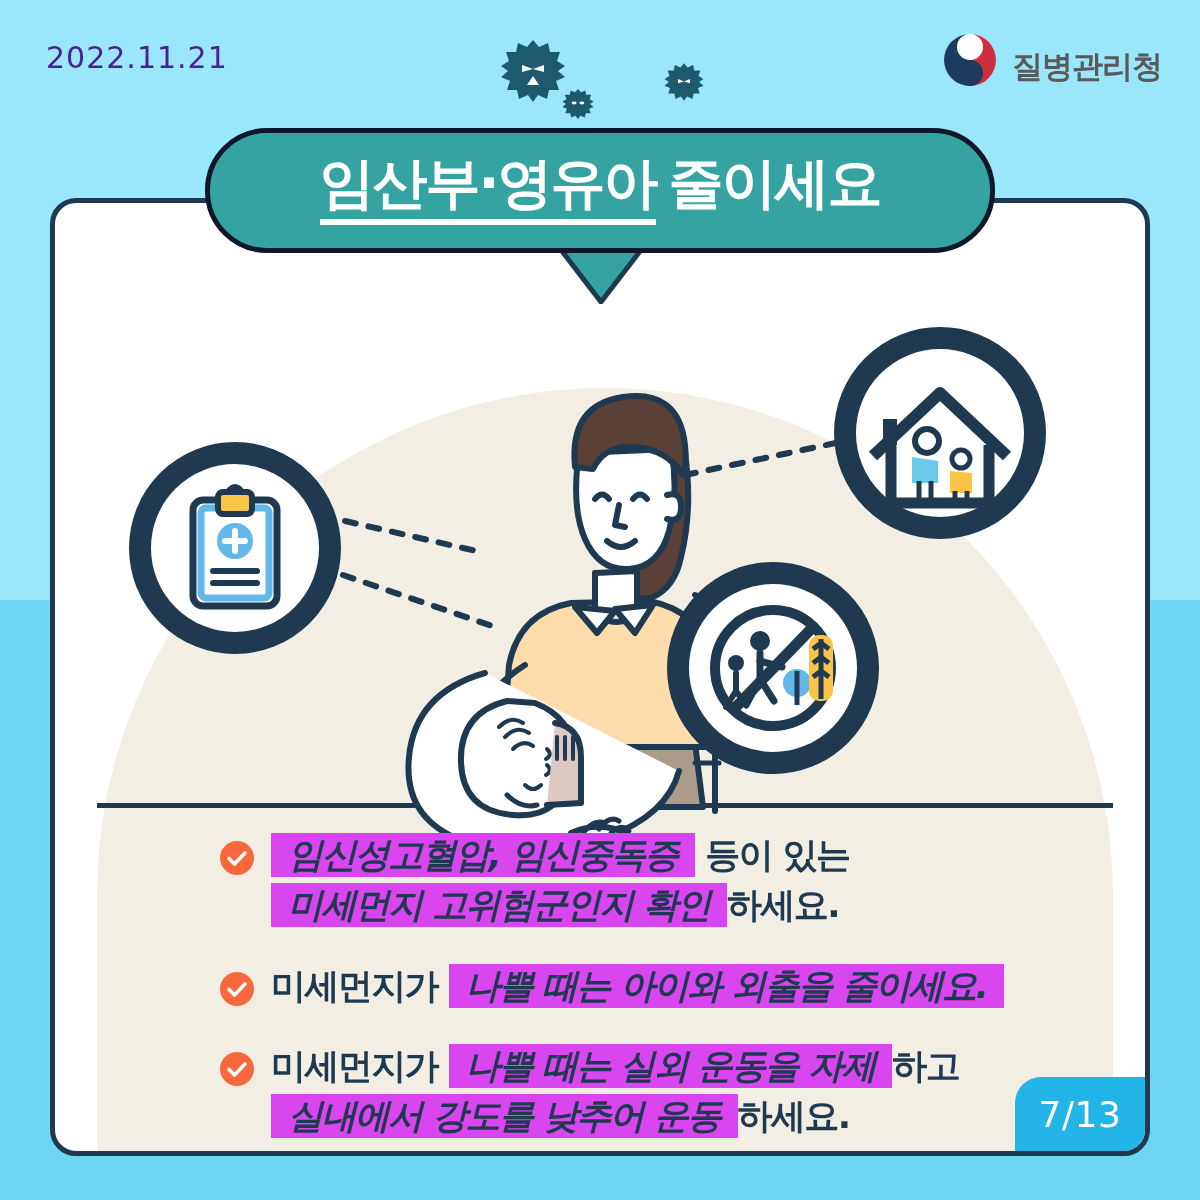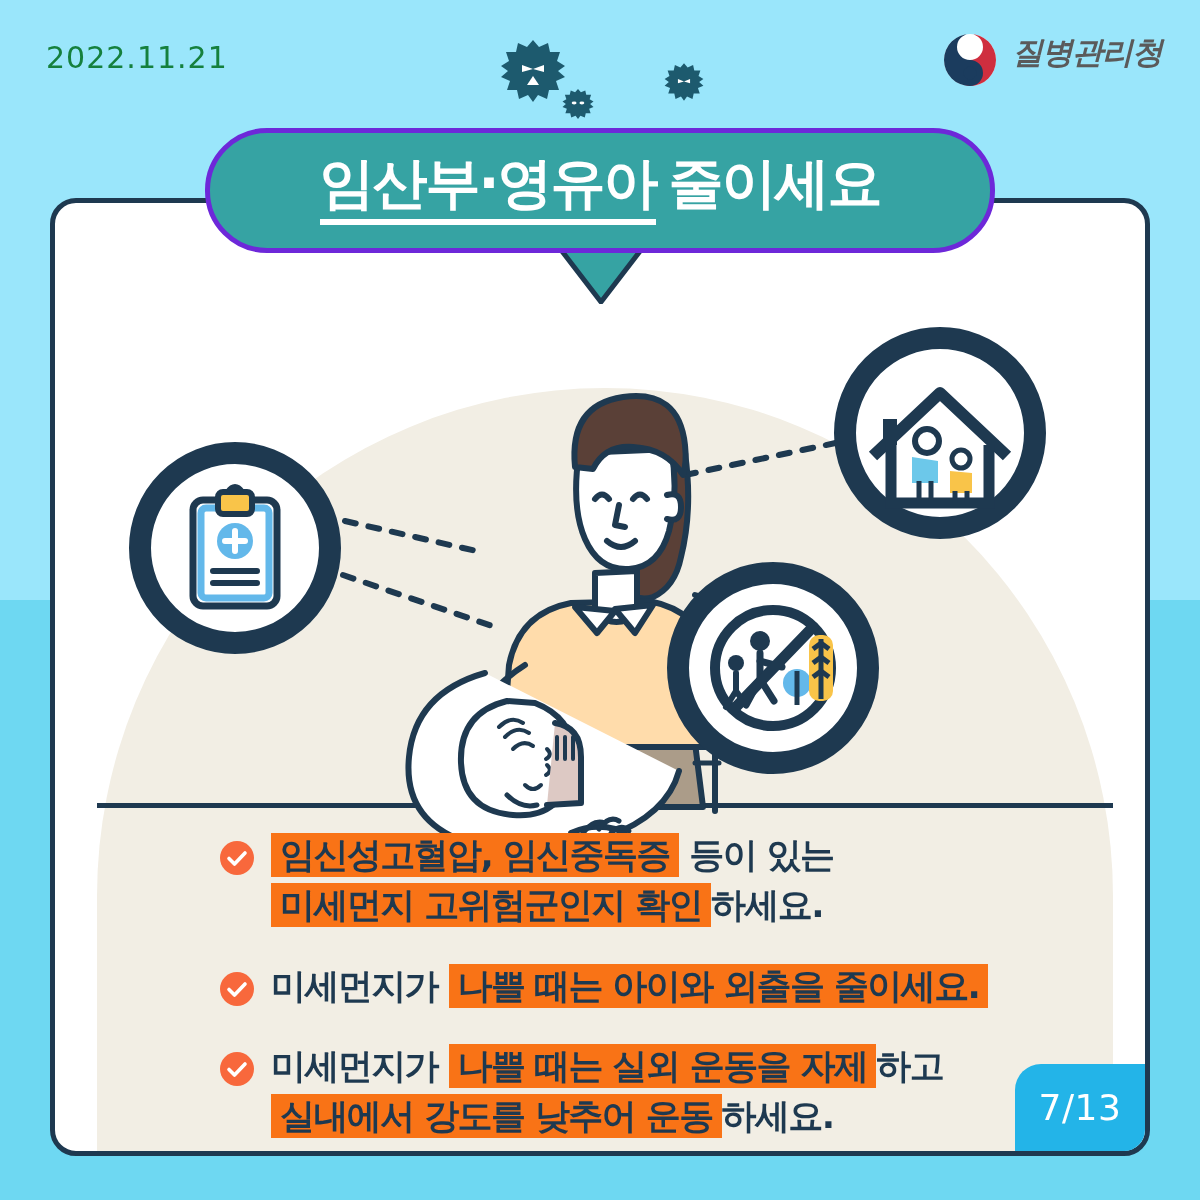"2022.11.21" .date-label { color: #15803d -> #4c1d95 }
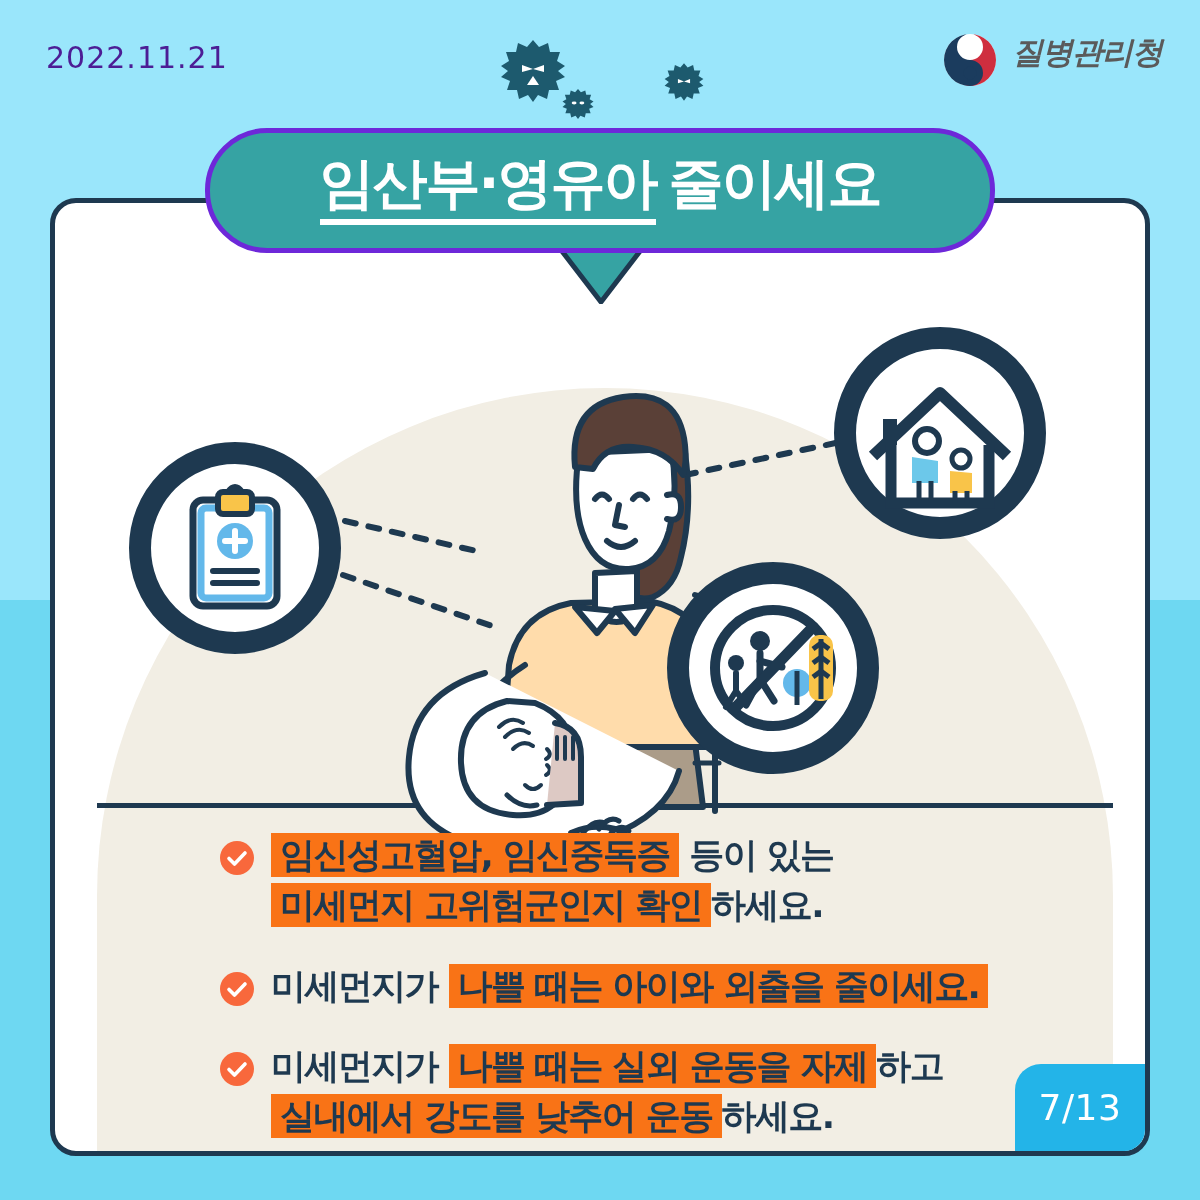"질병관리청" .logo-wrap { align-items: flex-start -> flex-end; font-style: italic -> none }
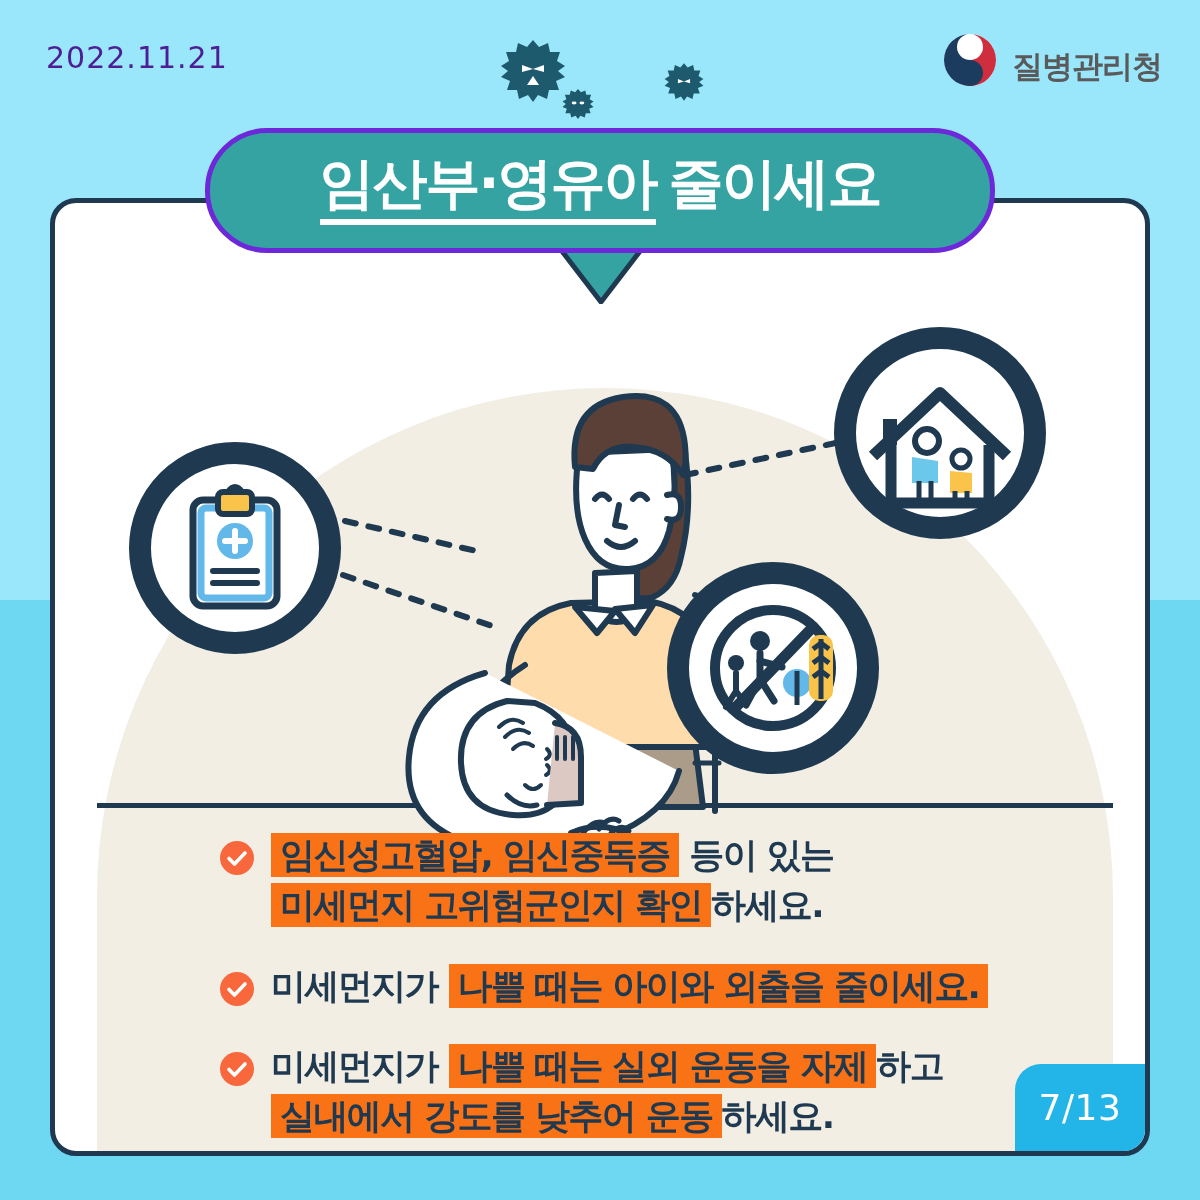"임산부·영유아" .title-banner { border: 5px solid #6d28d9 -> 5px solid #0f172a }
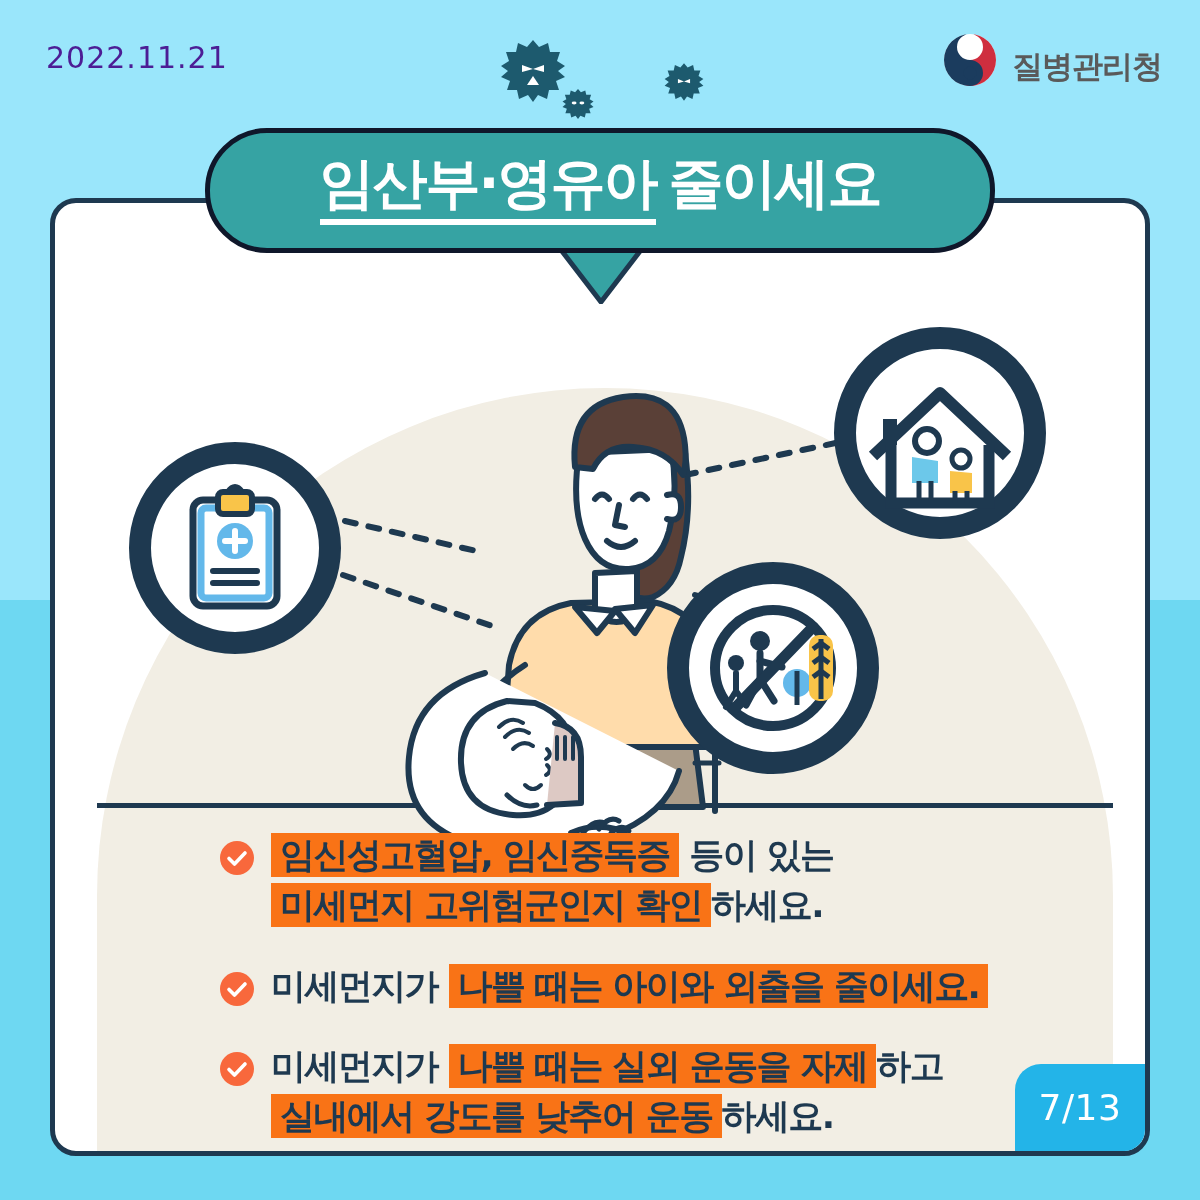"임신성고혈압, 임신중독증" .hl { background: #f97316 -> #d946ef; font-style: none -> italic; padding: 2px 9px -> 2px 17px }
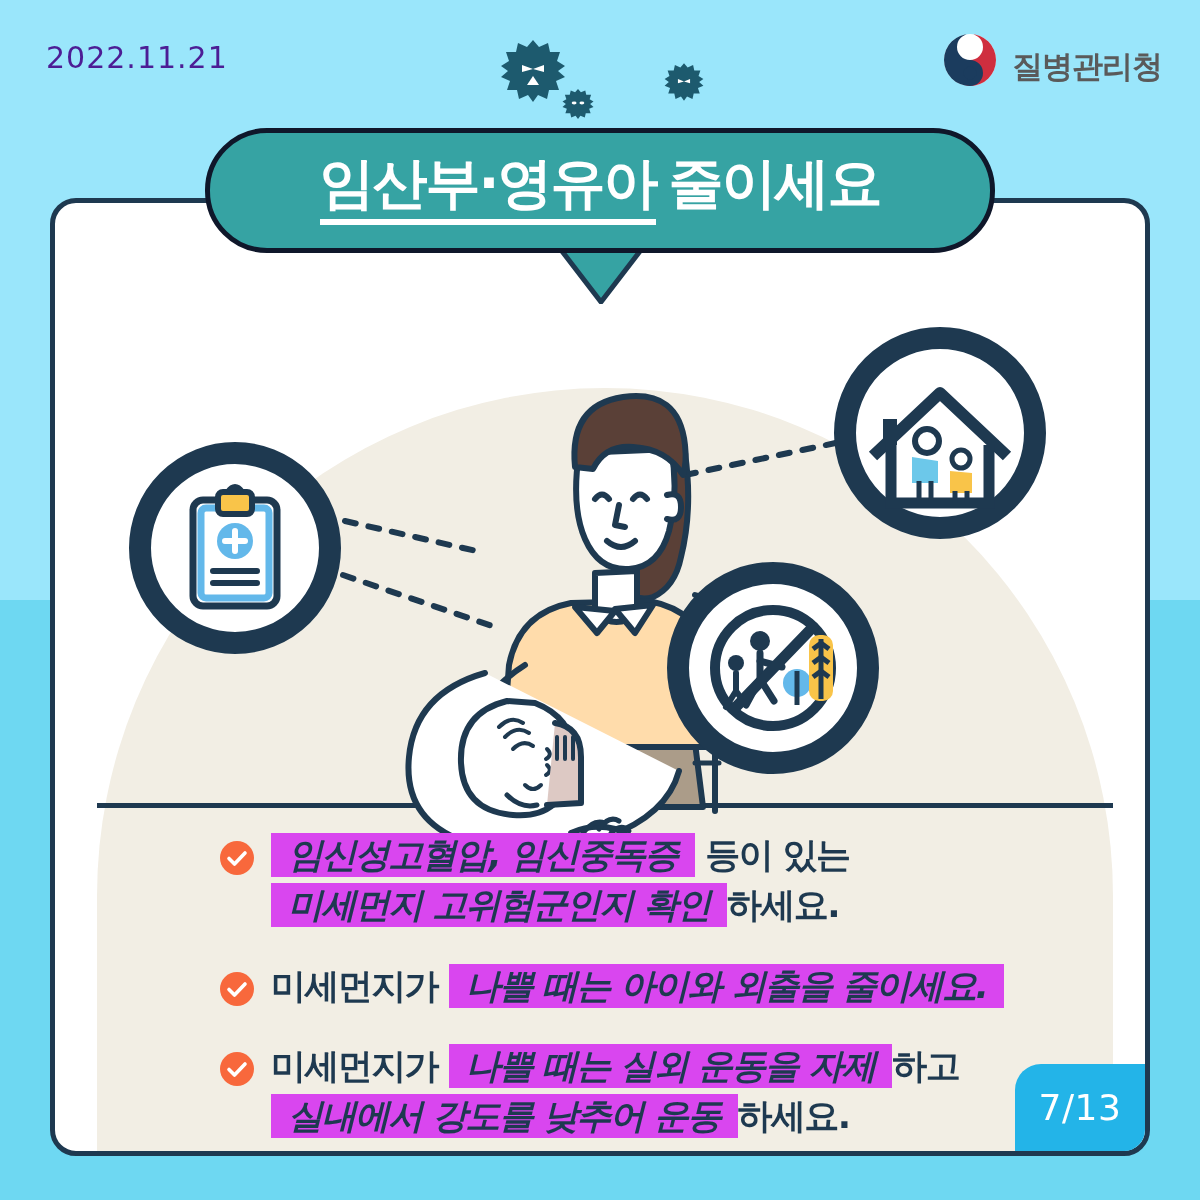"7/13" .page-badge { height: 87px -> 74px }
